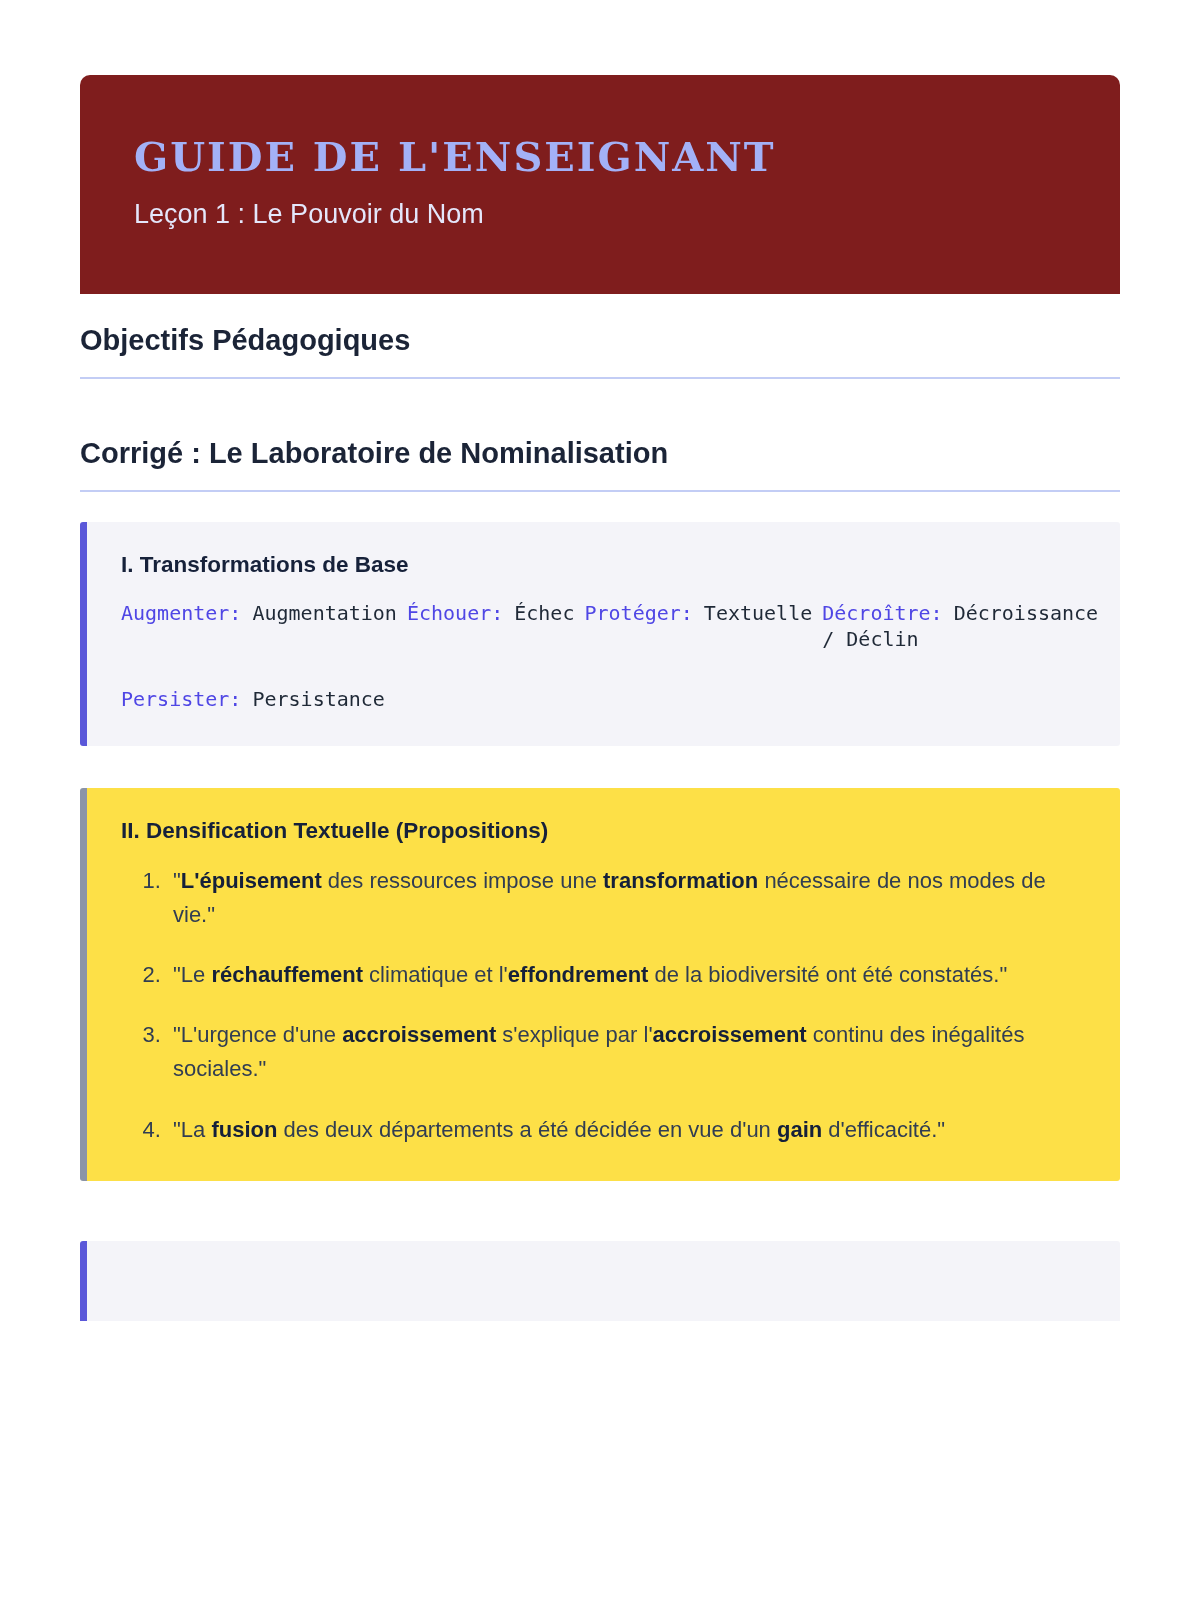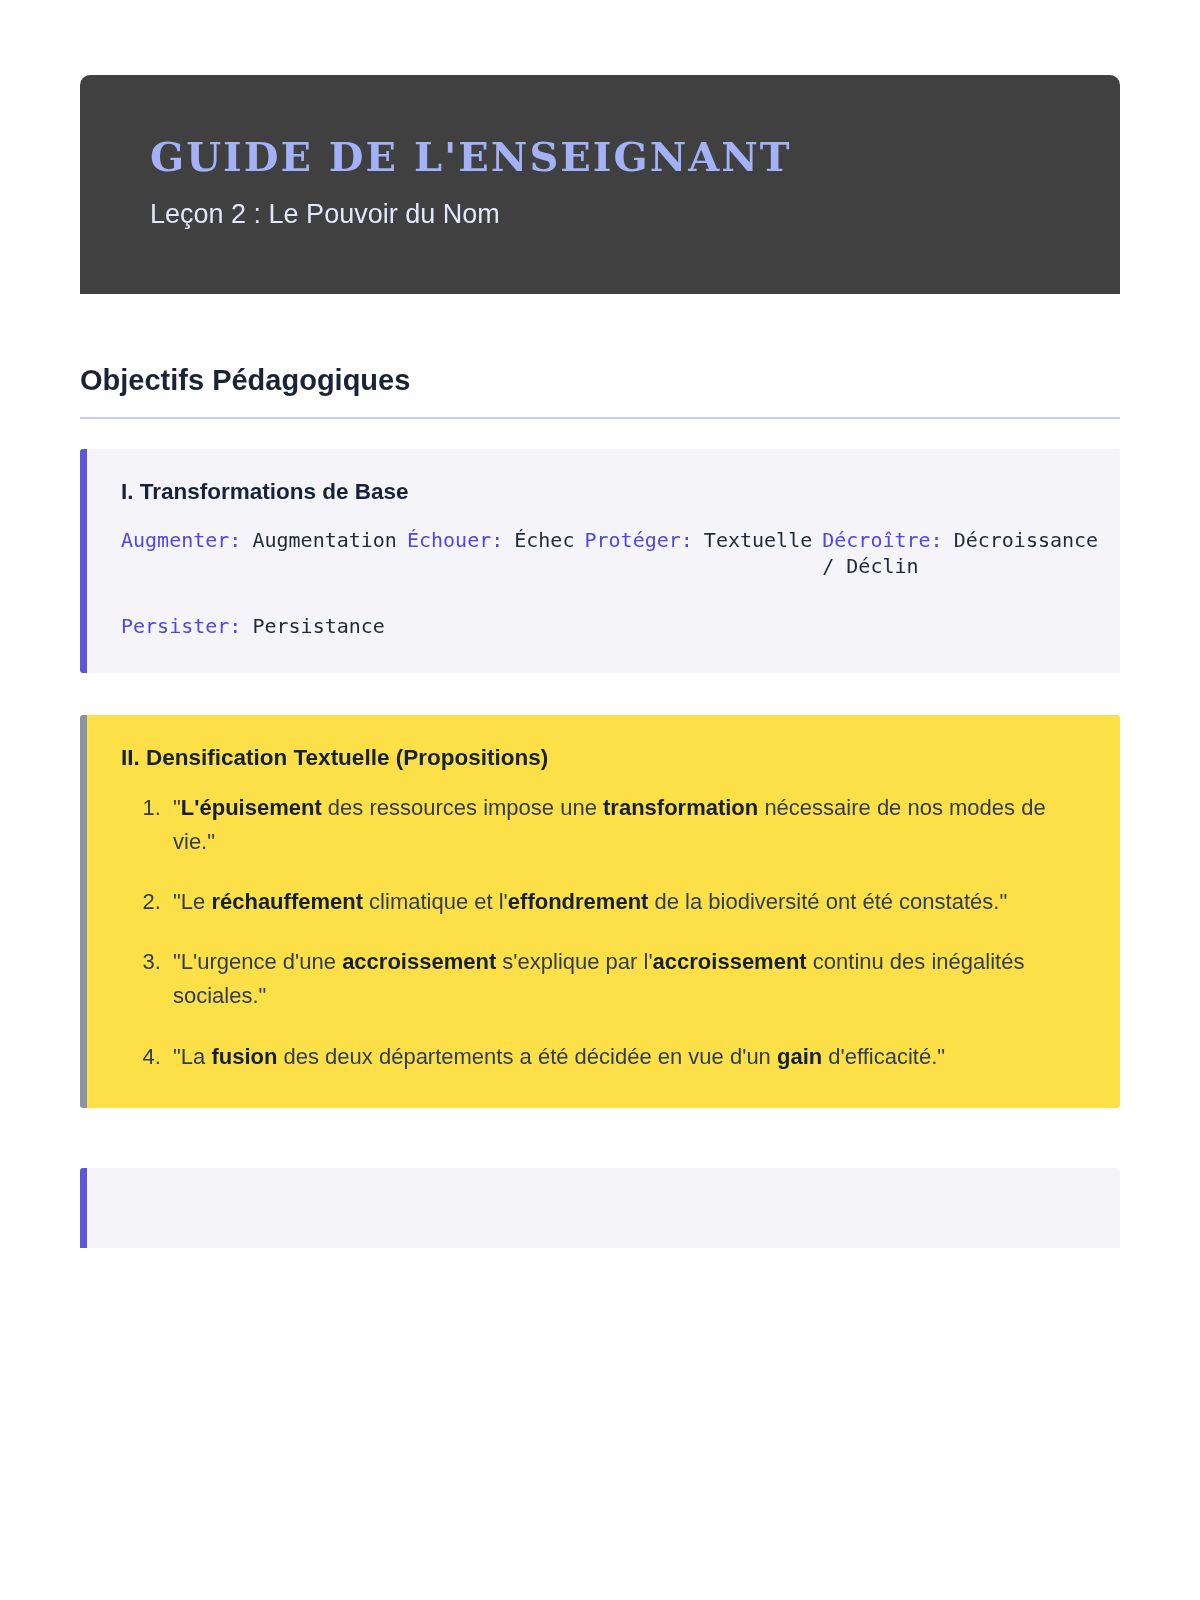"GUIDE DE L'ENSEIGNANT" .banner { background: #404040 -> #7f1d1d; padding: 58px 54px 62px 70px -> 58px 54px 62px 54px }
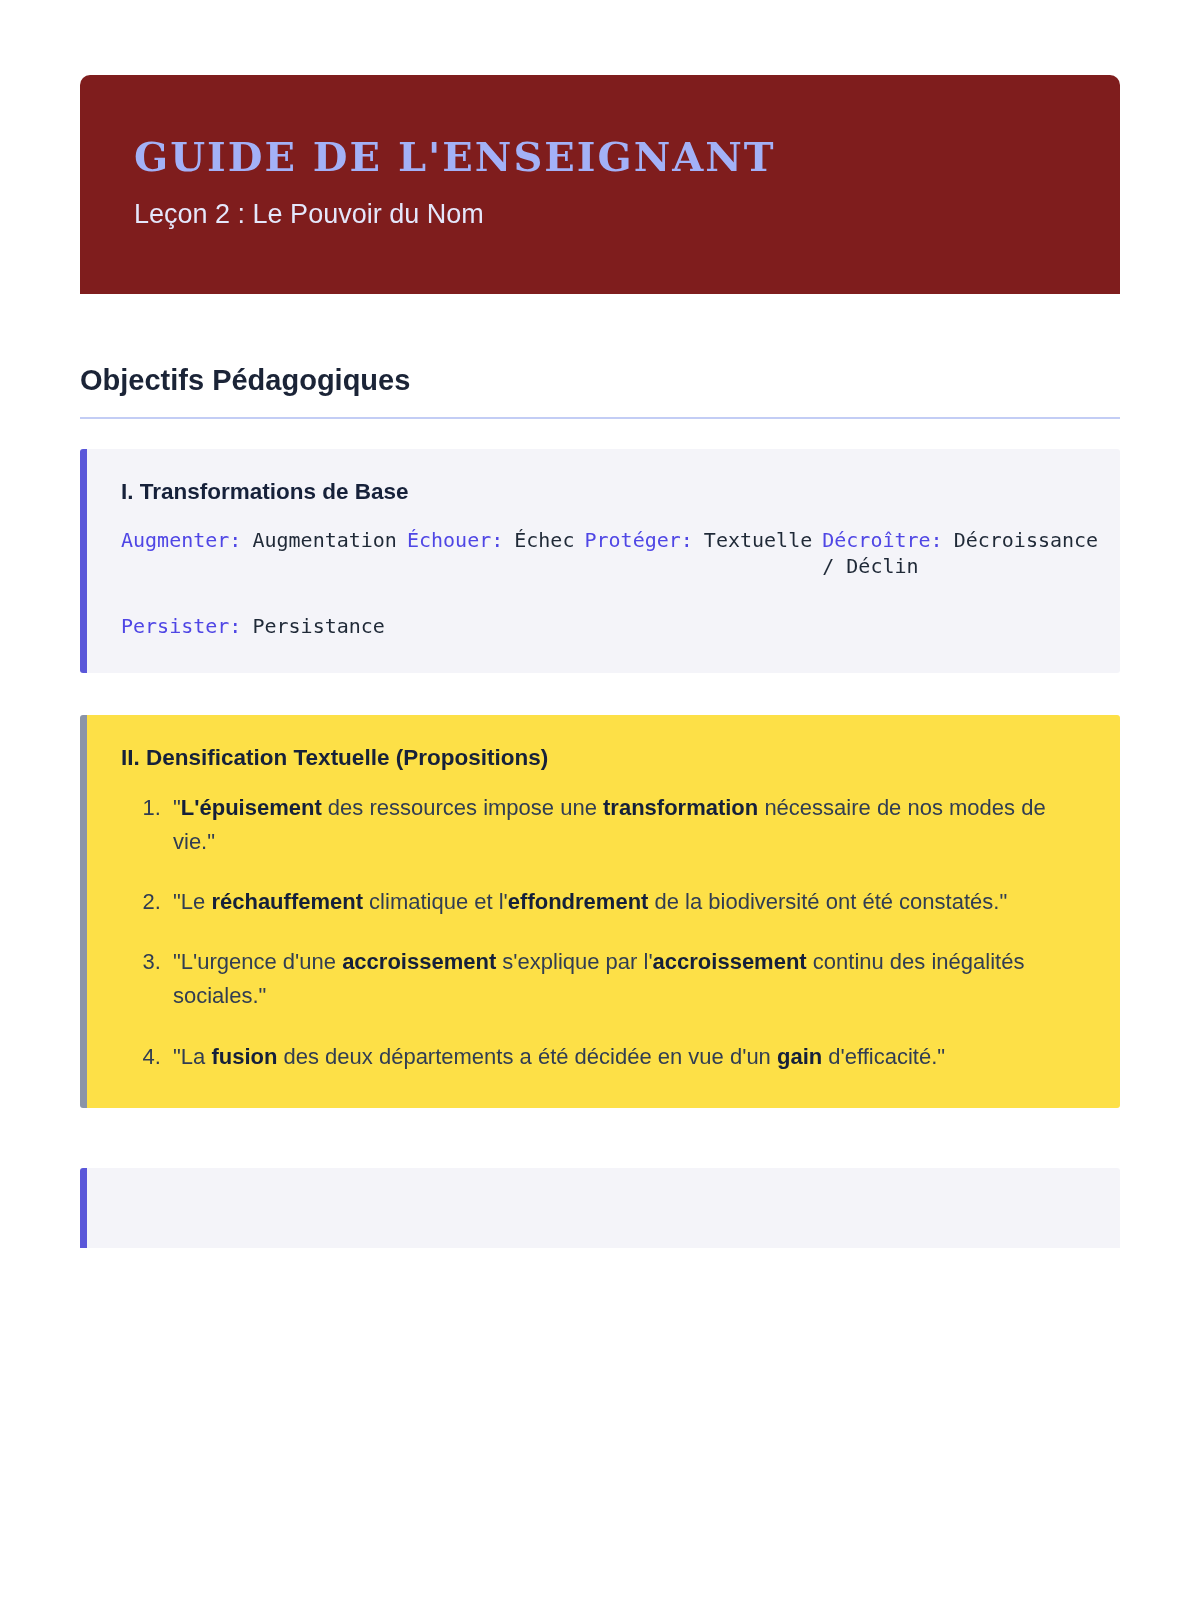"Leçon 2 : Le Pouvoir" p { text: 2 -> 1 }
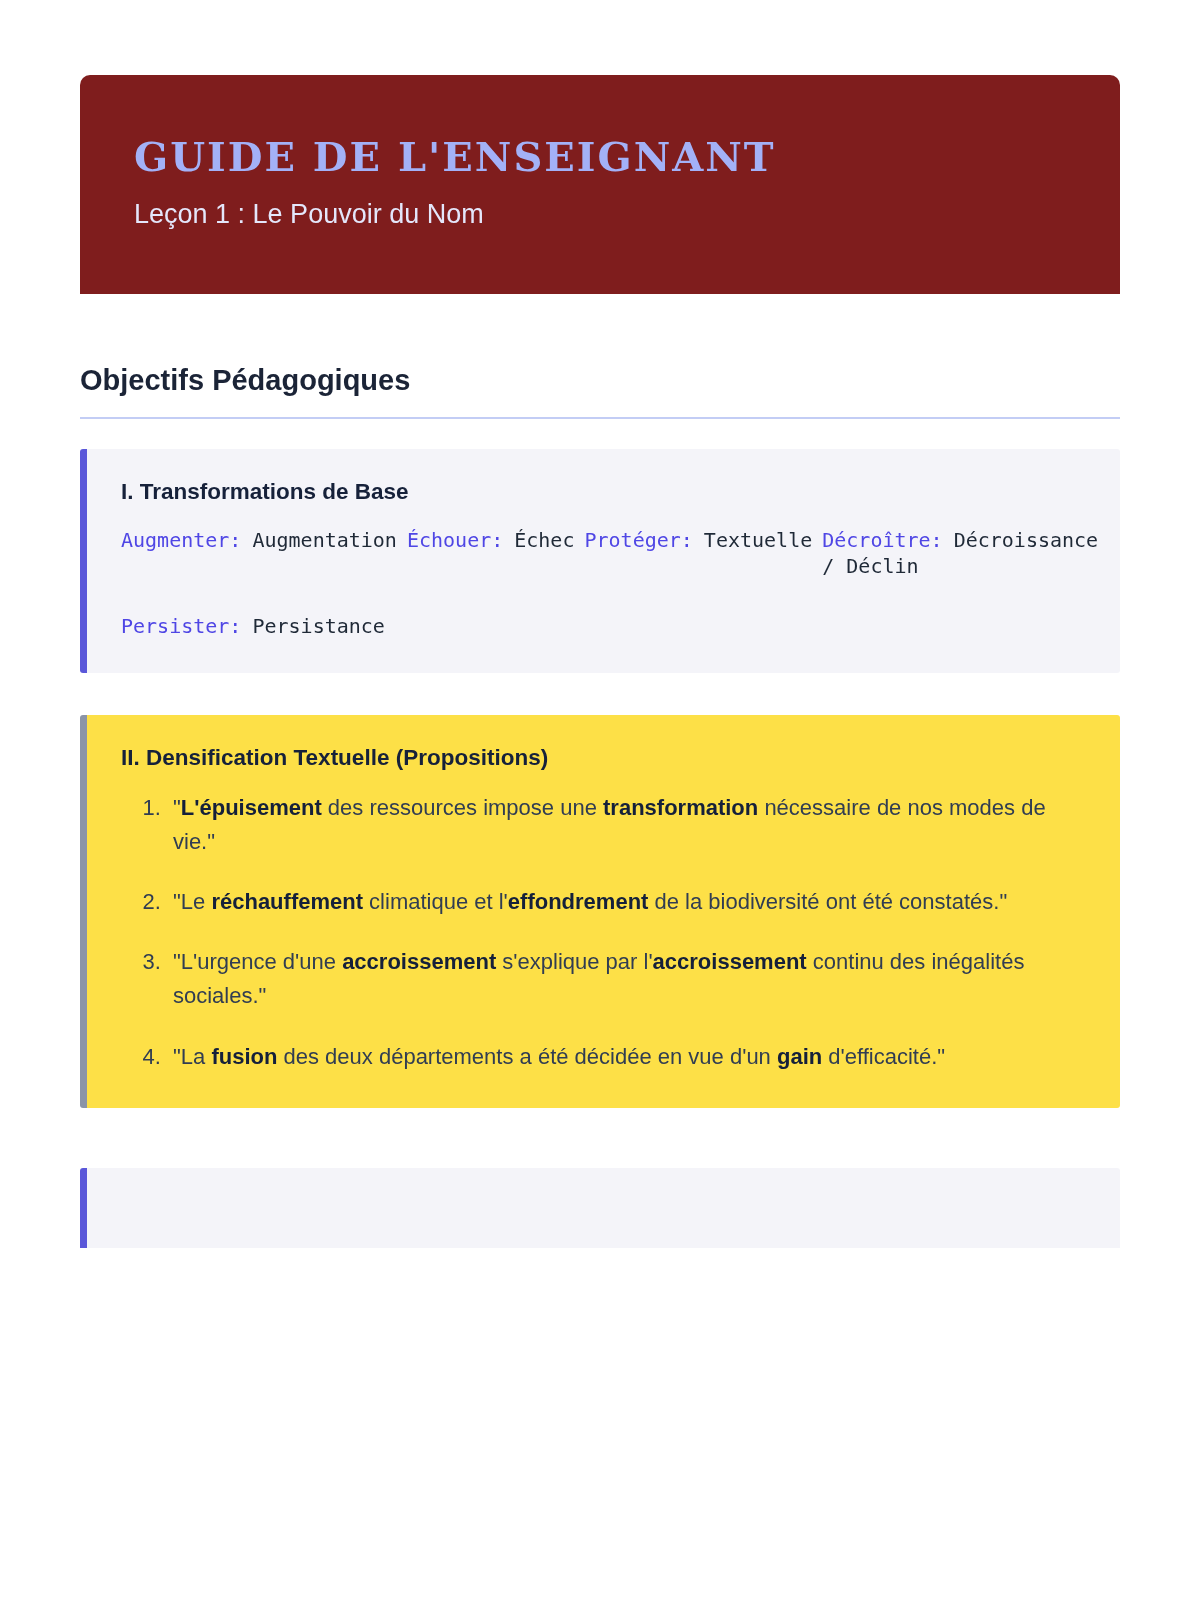"Objectifs Pédagogiques" .section-objectives .section-heading { margin-top: 70px -> 30px }
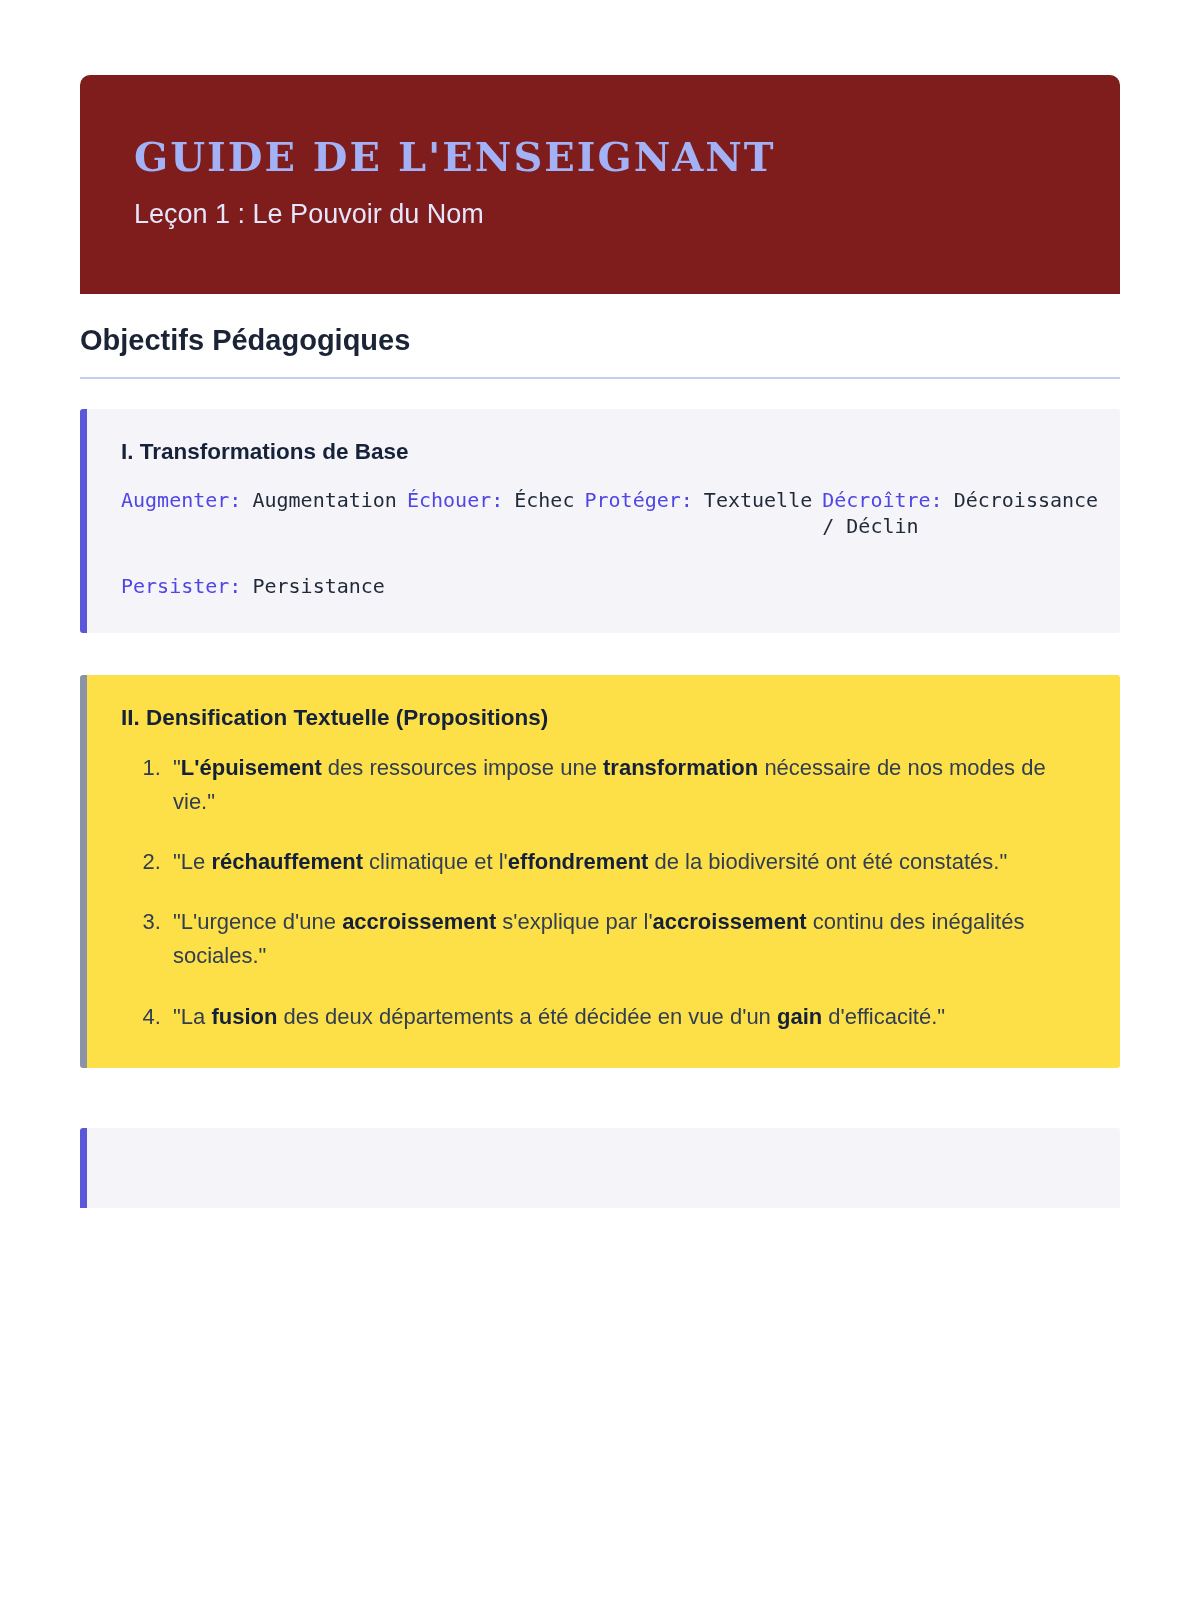"Corrigé : Le Laboratoire de" h2.section-heading { html: none -> <h2>Corrigé : Le Laboratoire de Nominalisation</h2> }
